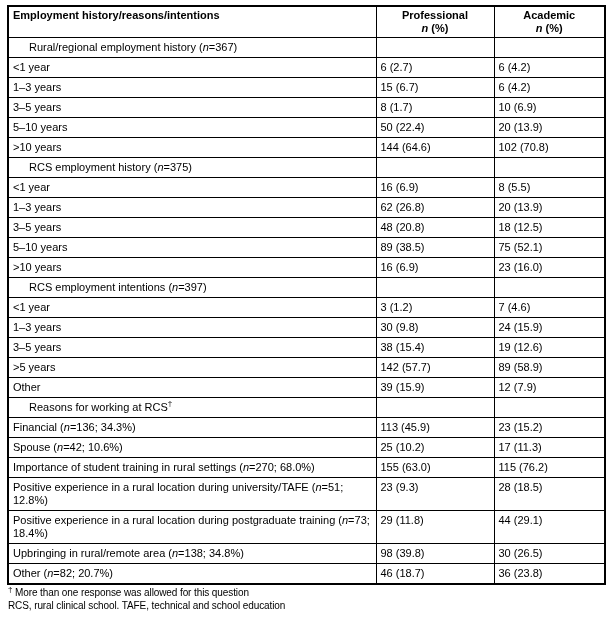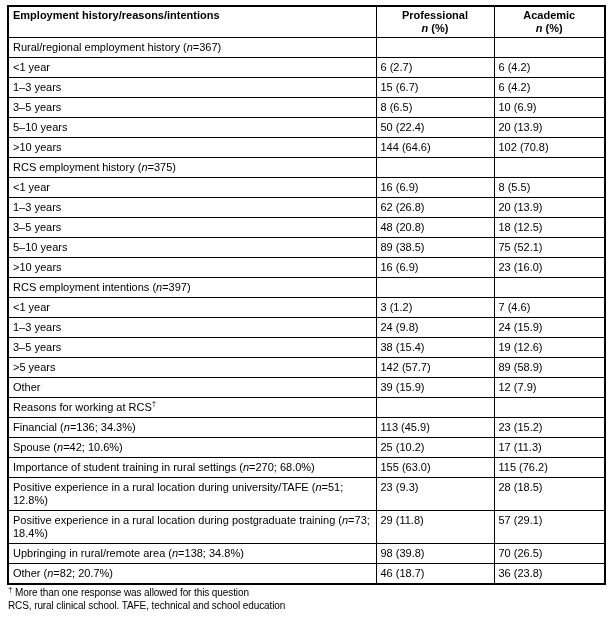"Rural/regional employment history" td.label.section { padding-left: 4px -> 20px }
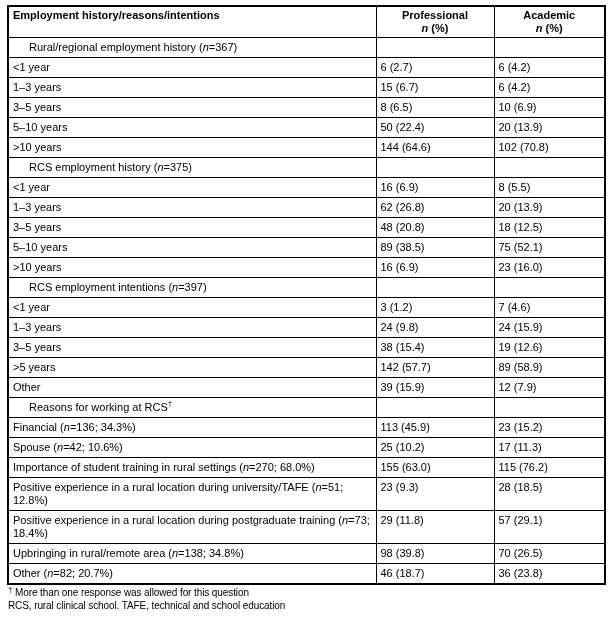"8 (6.5)" td.num { text: 6.5 -> 1.7 }
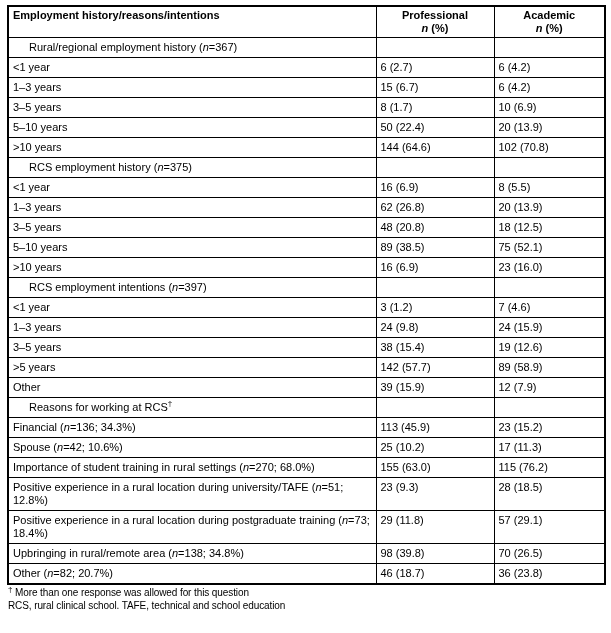"24 (9.8)" td.num { text: 24 -> 30 }
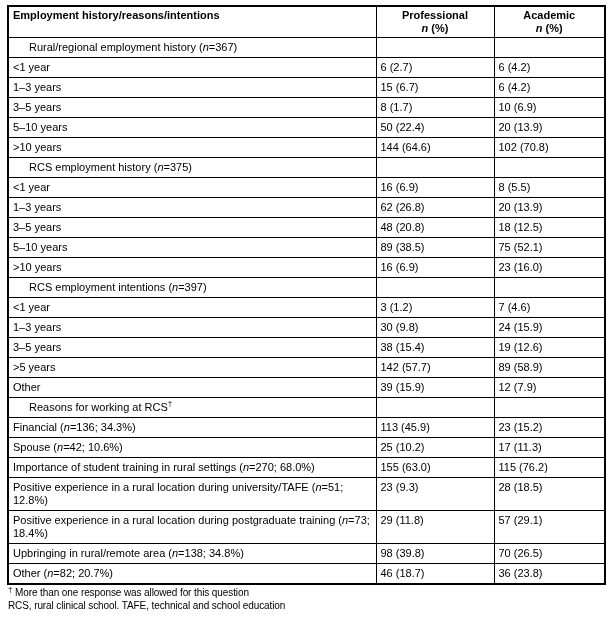"57 (29.1)" td.num { text: 57 -> 44 }
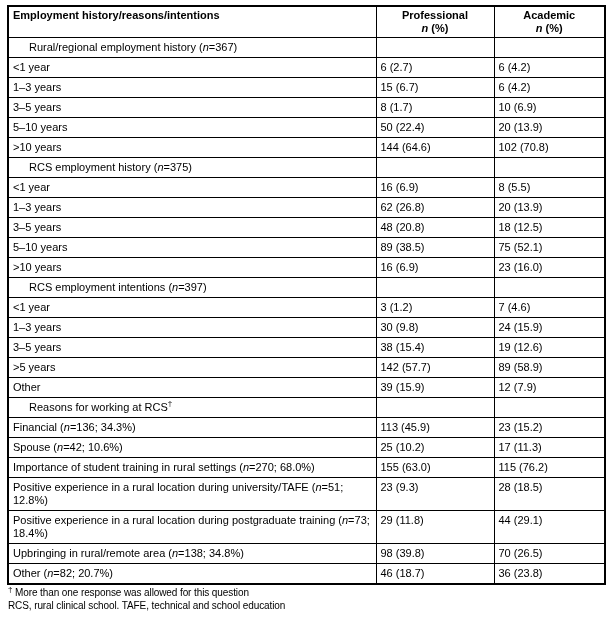"70 (26.5)" td.num { text: 70 -> 30 }
